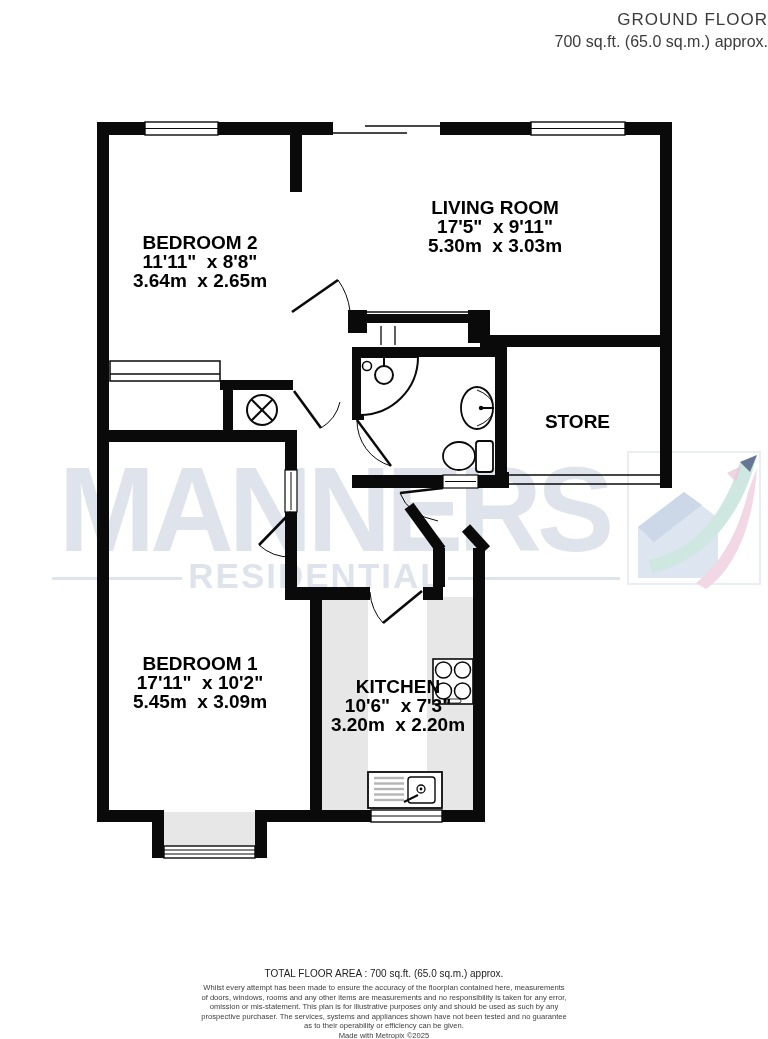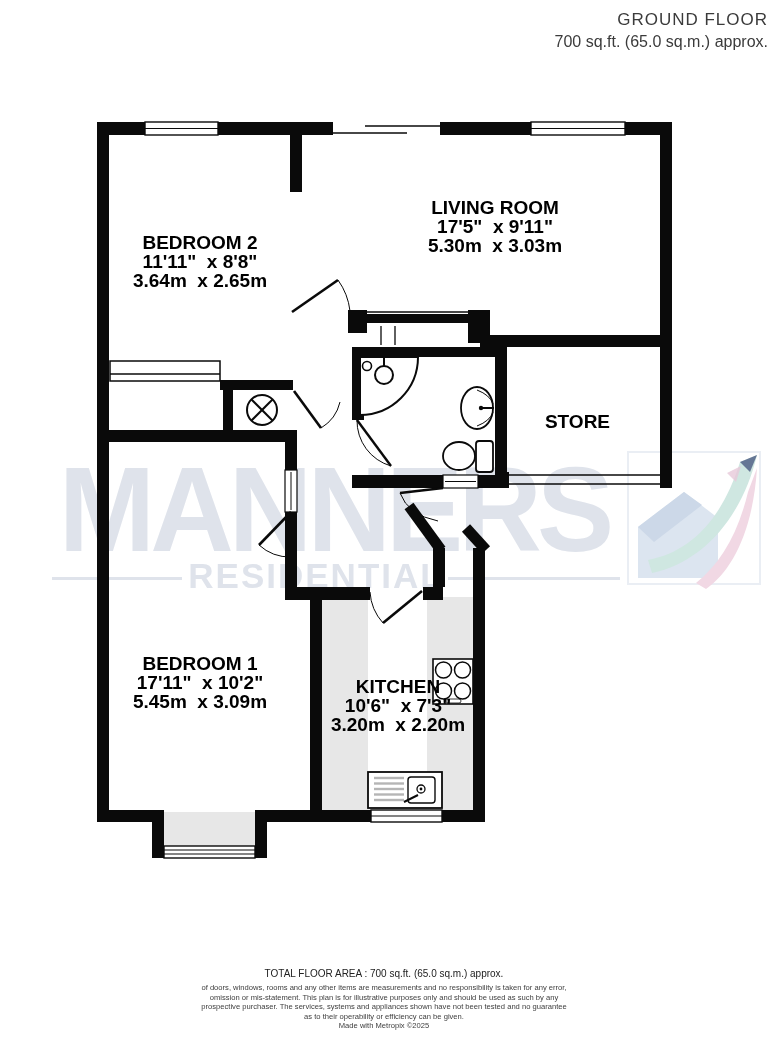"Whilst every attempt has been" span { html: none -> <span>Whilst every attempt has been made to ensure the accuracy of the floorplan contained here, measurements</span> }
